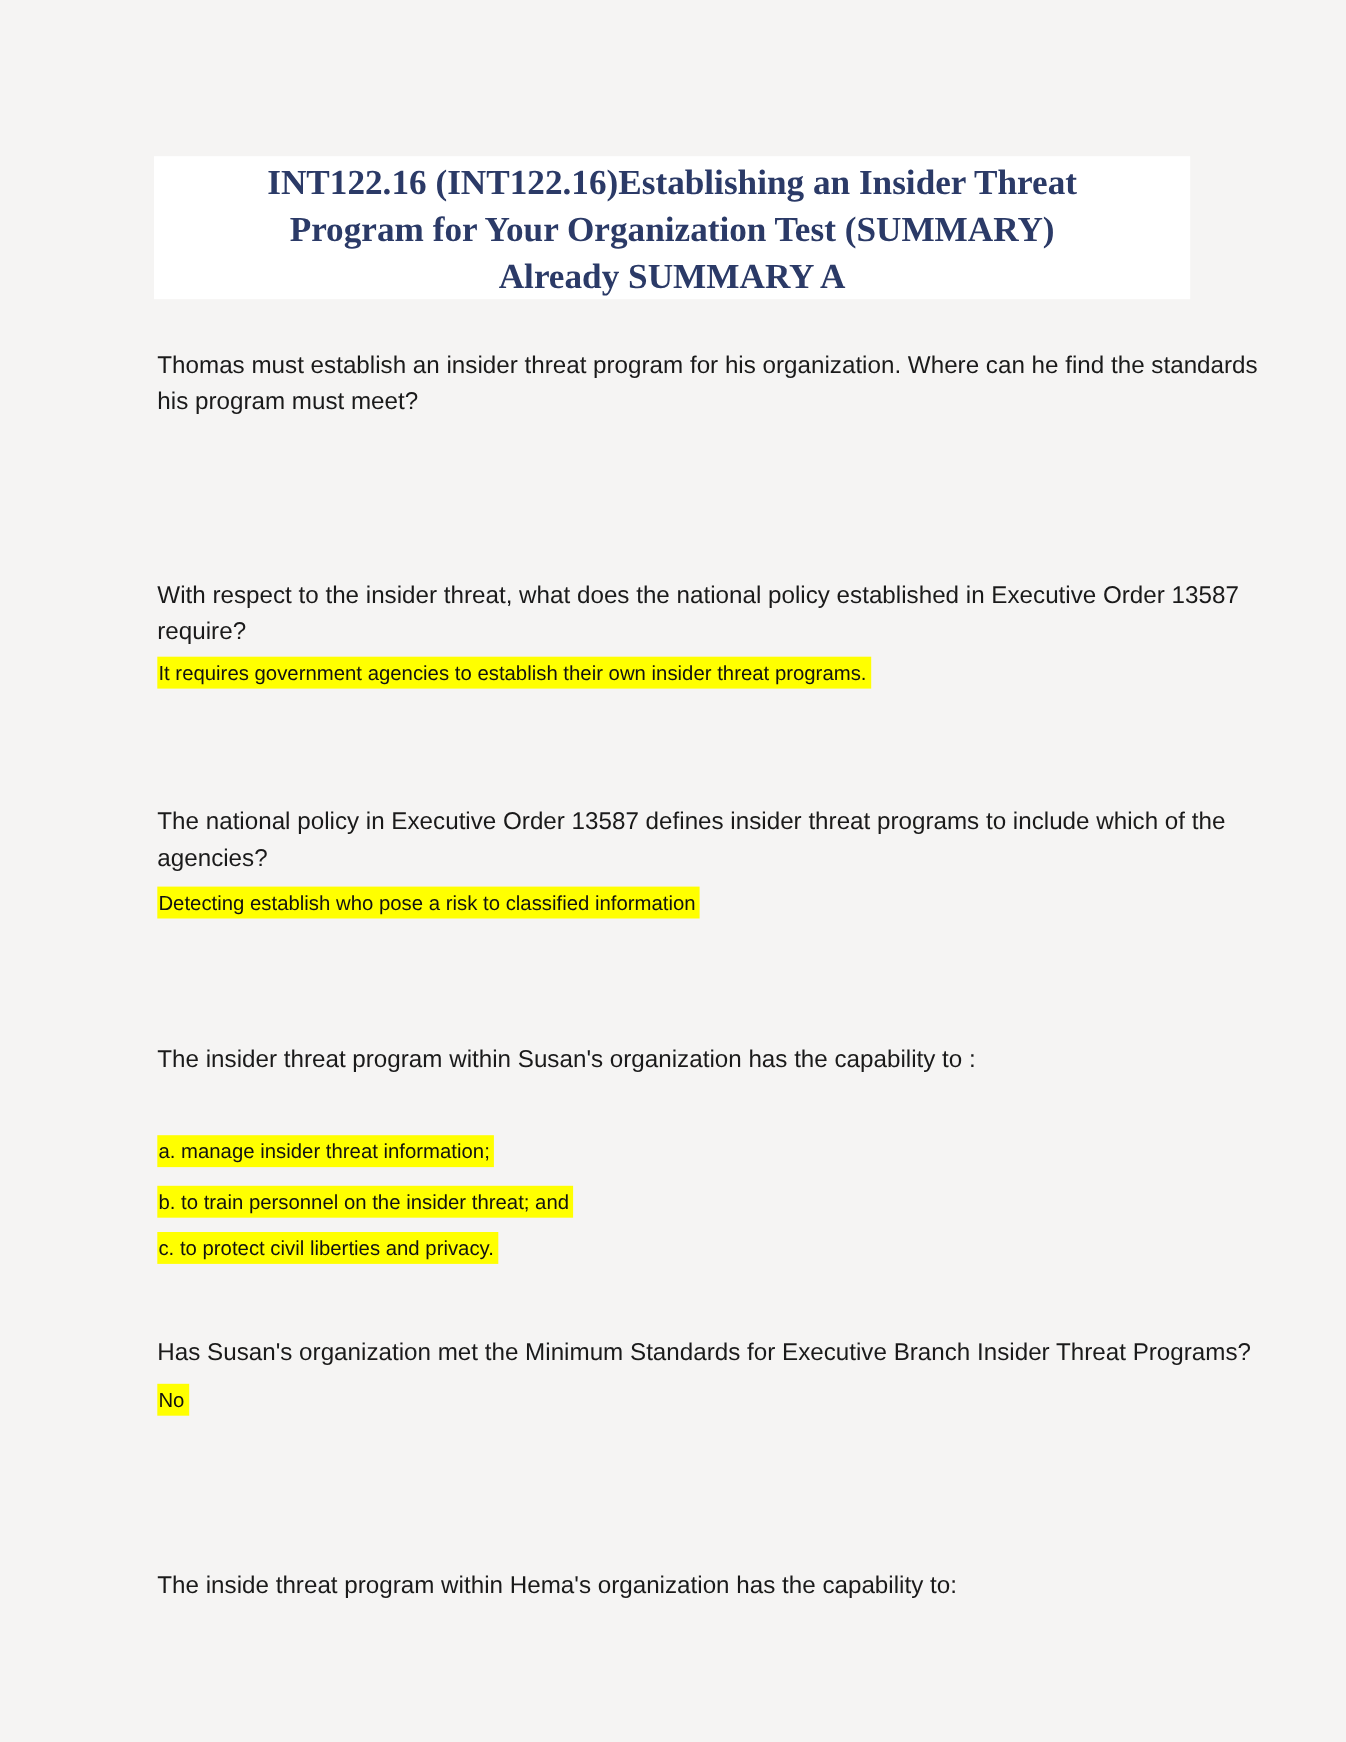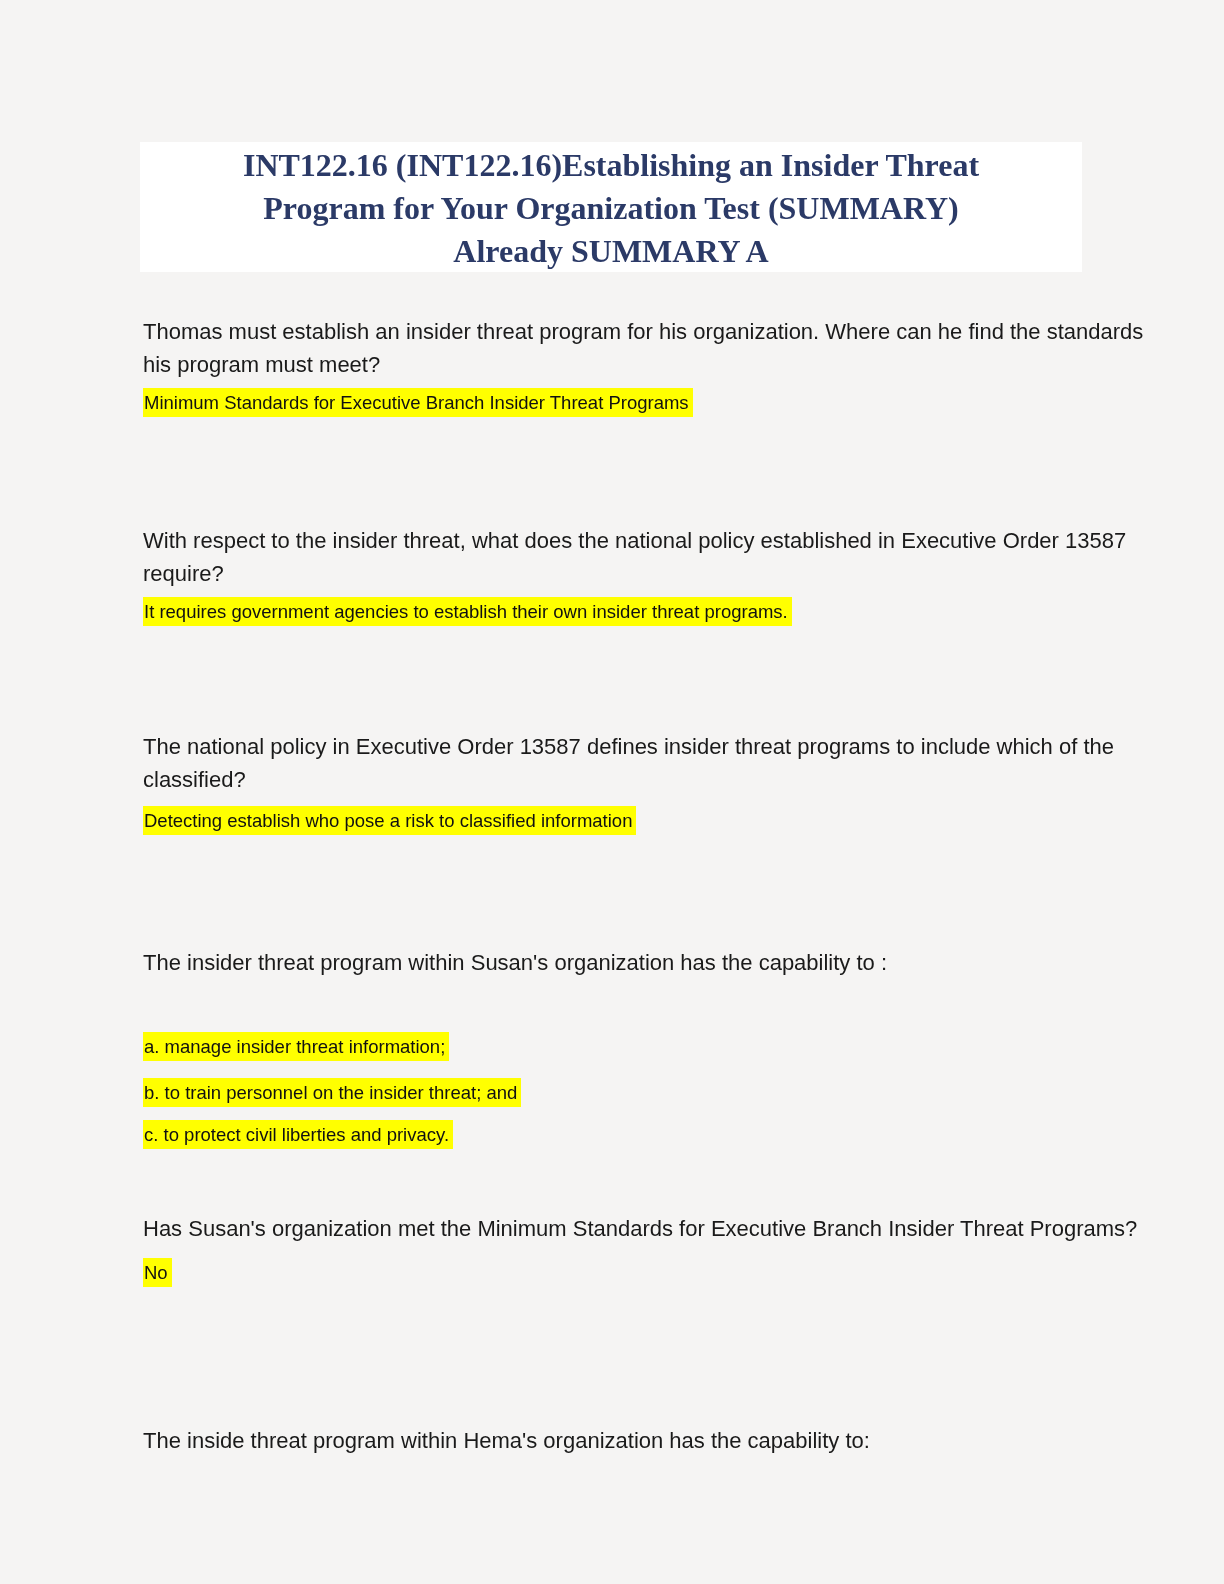"Minimum Standards for Executive Branch" div.a { html: <div> <span>Minimum Standards for Executive Branch Insider Threat Programs</span> </div> -> none }
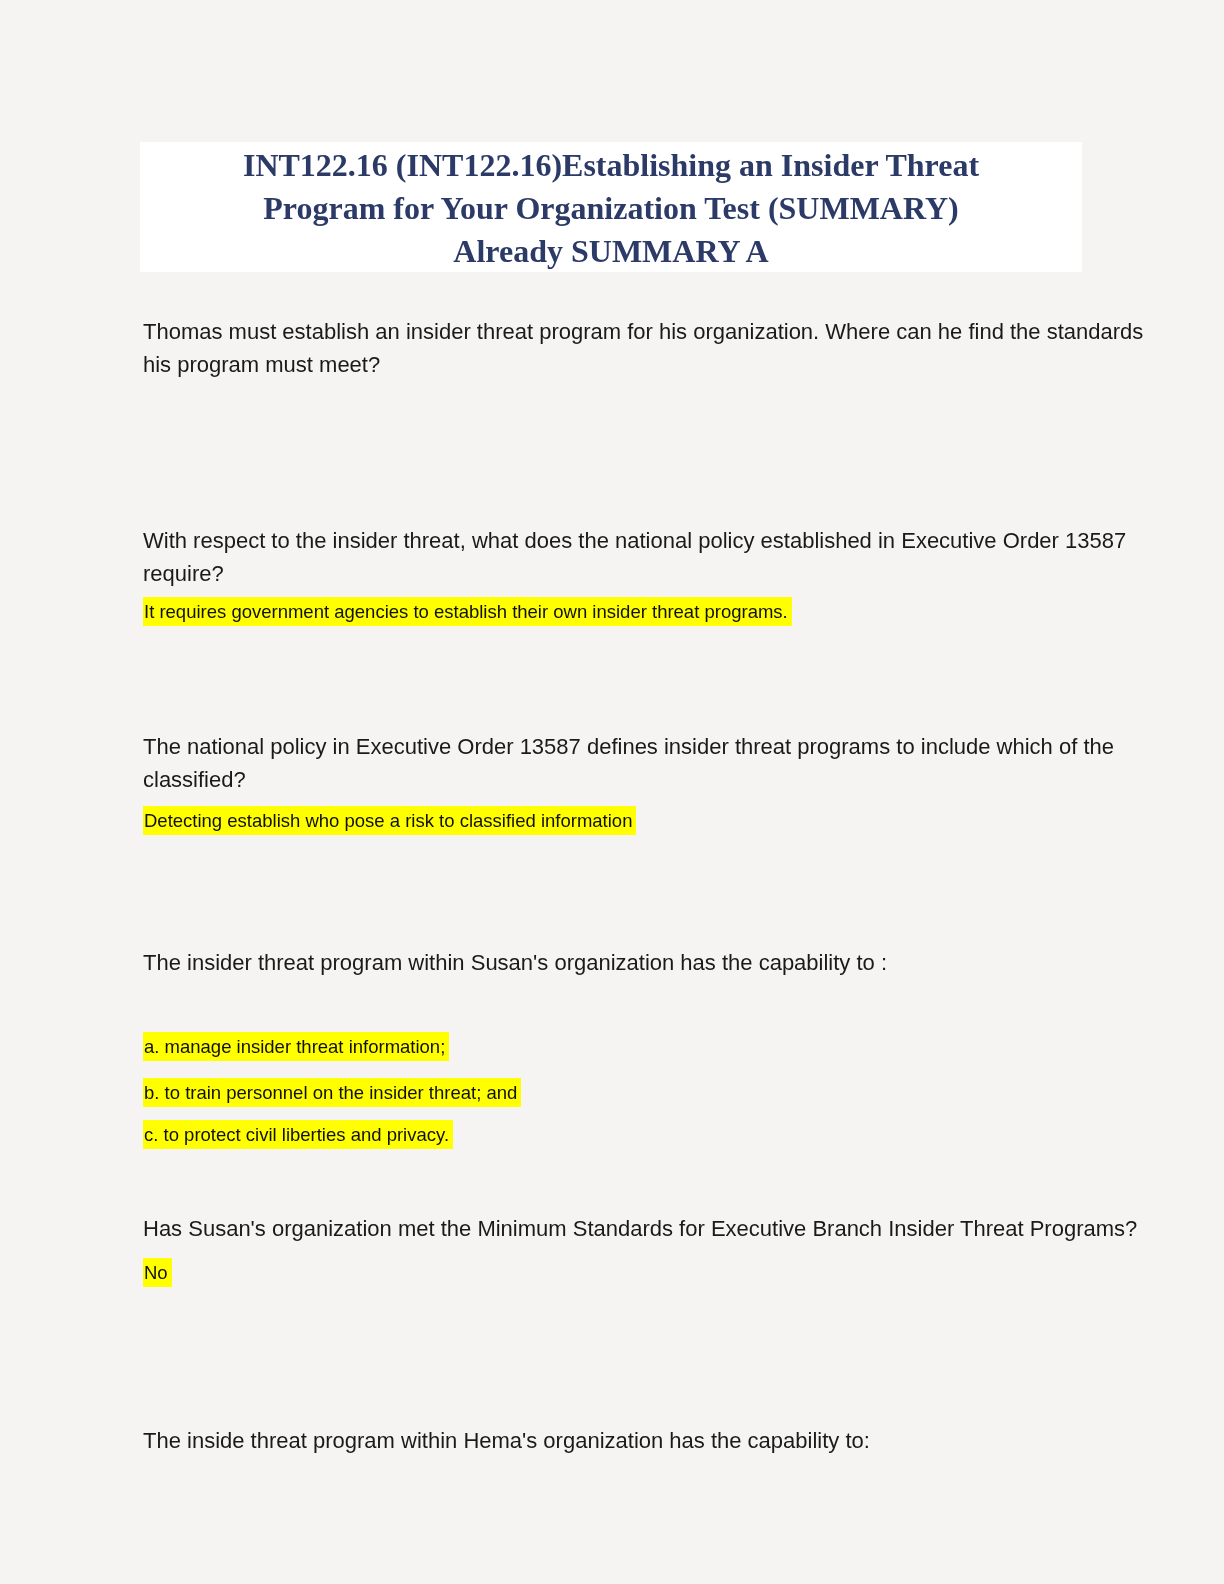"classified?" div.qline { text: classified -> agencies }
